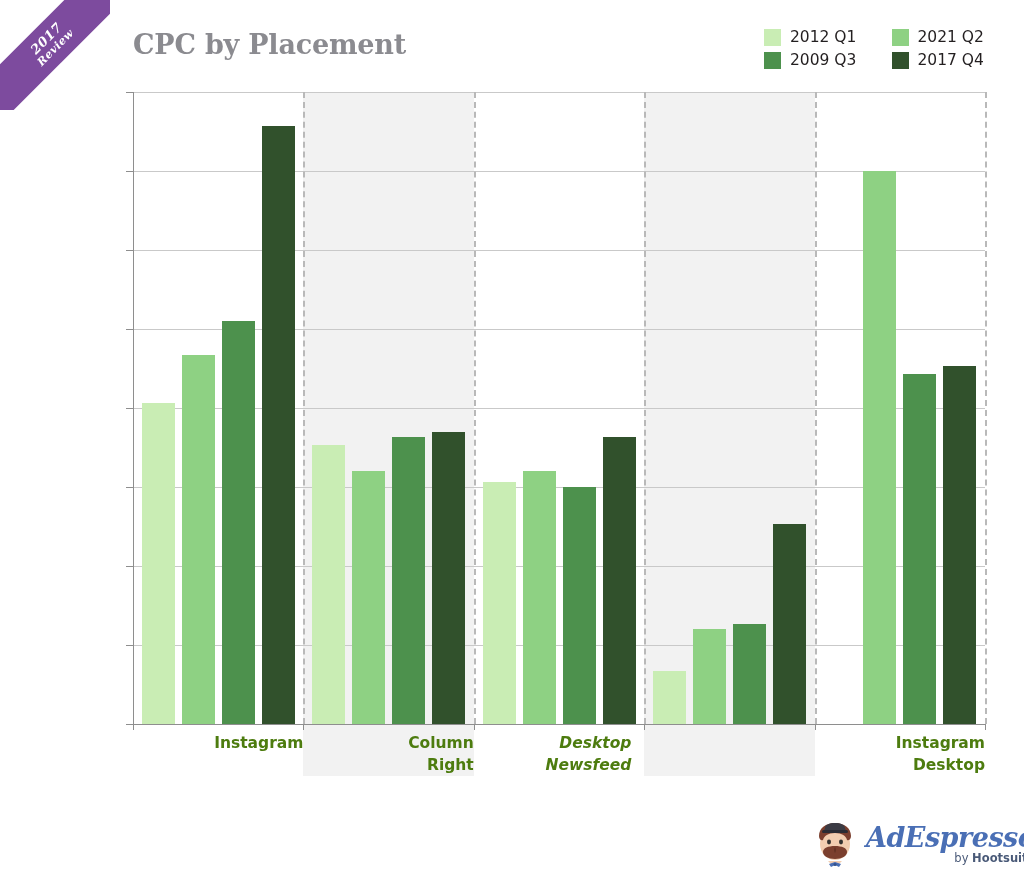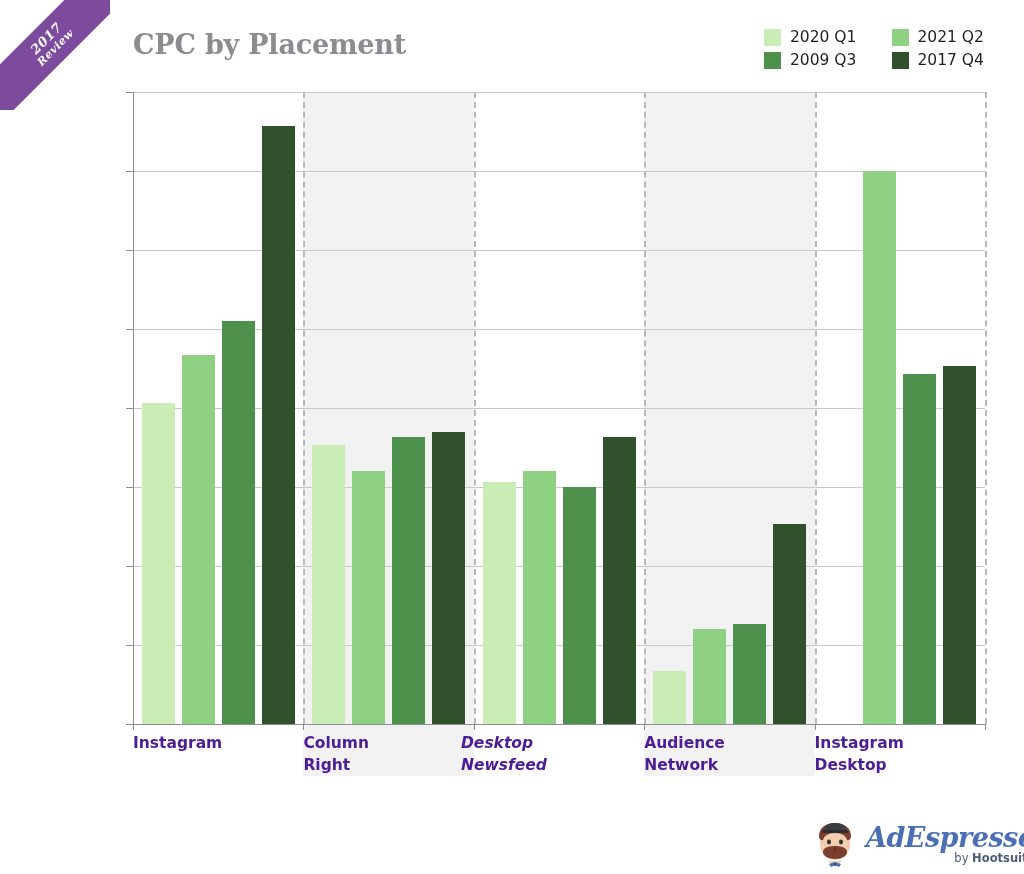"2020 Q1" span.legend-label { text: 2020 -> 2012 }
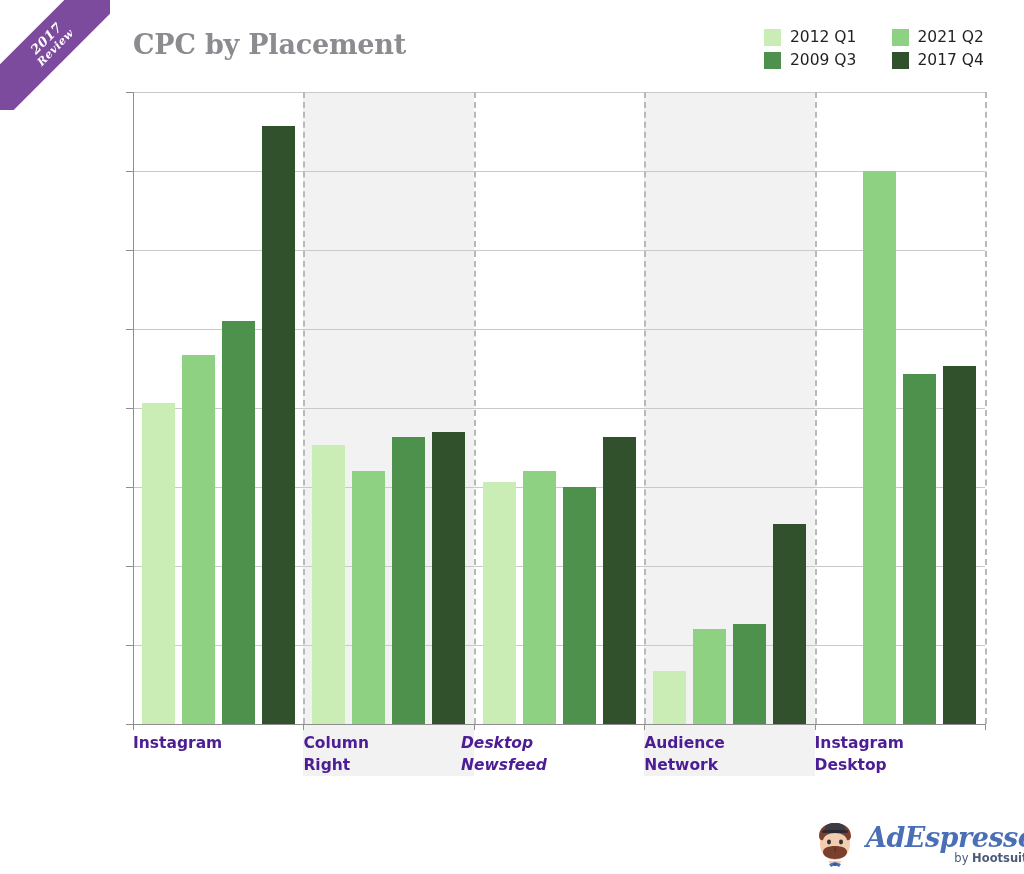"Instagram" .cat-label { color: #4c1d95 -> #4d7c0f; text-align: left -> right }
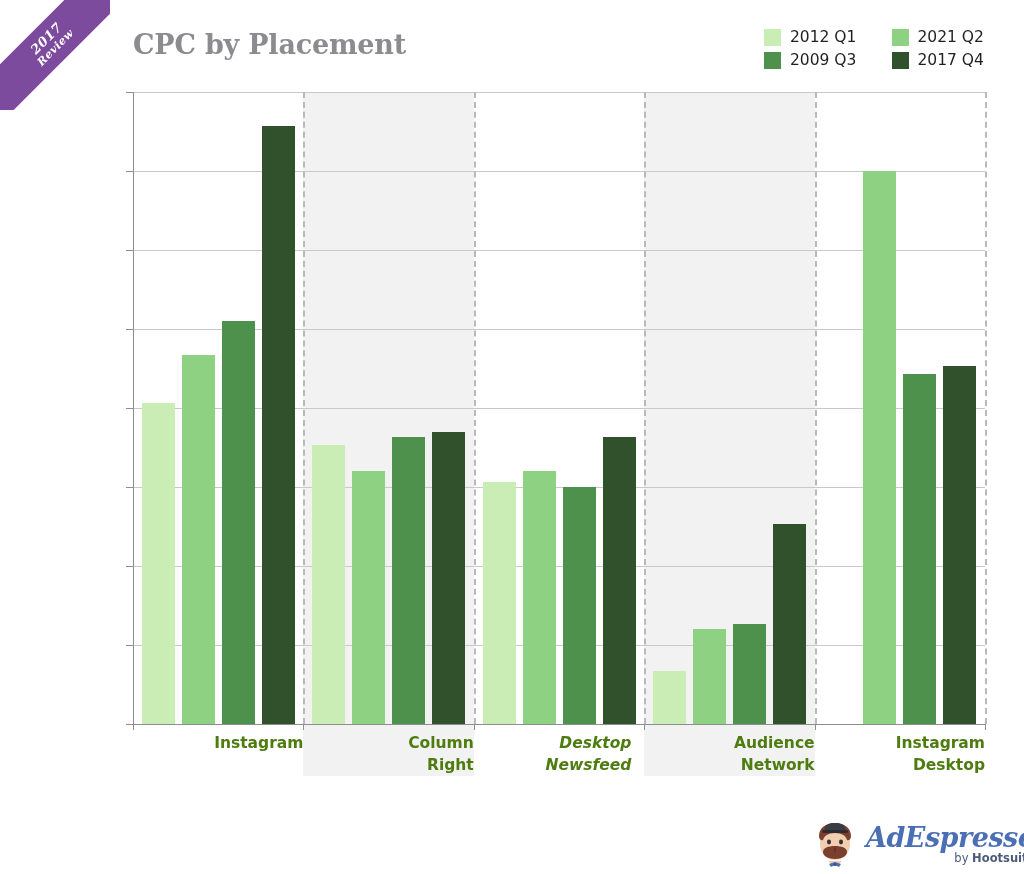"Audience" div.cat-label { html: <div> <div>Audience</div> <div>Network</div> </div> -> none }
